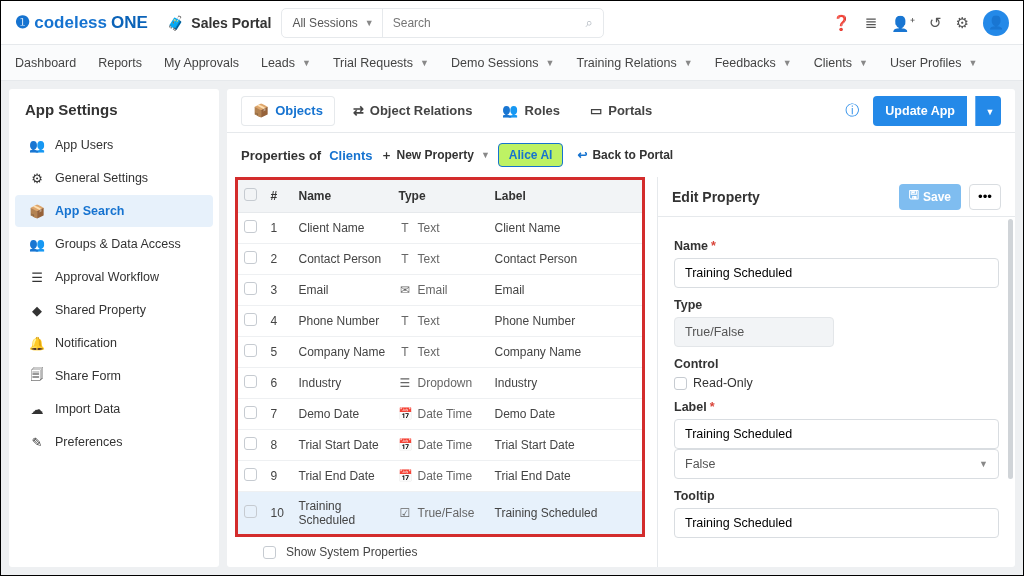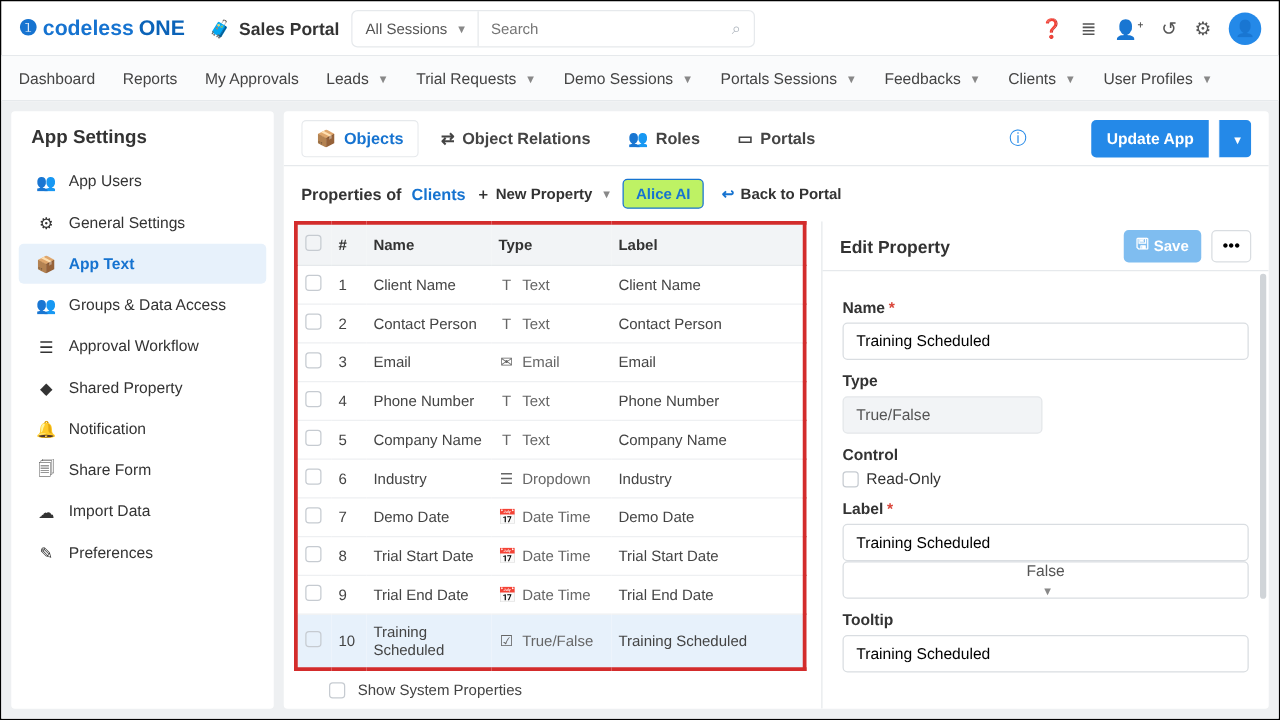"Portals Sessions" span { text: Portals Sessions -> Training Relations }
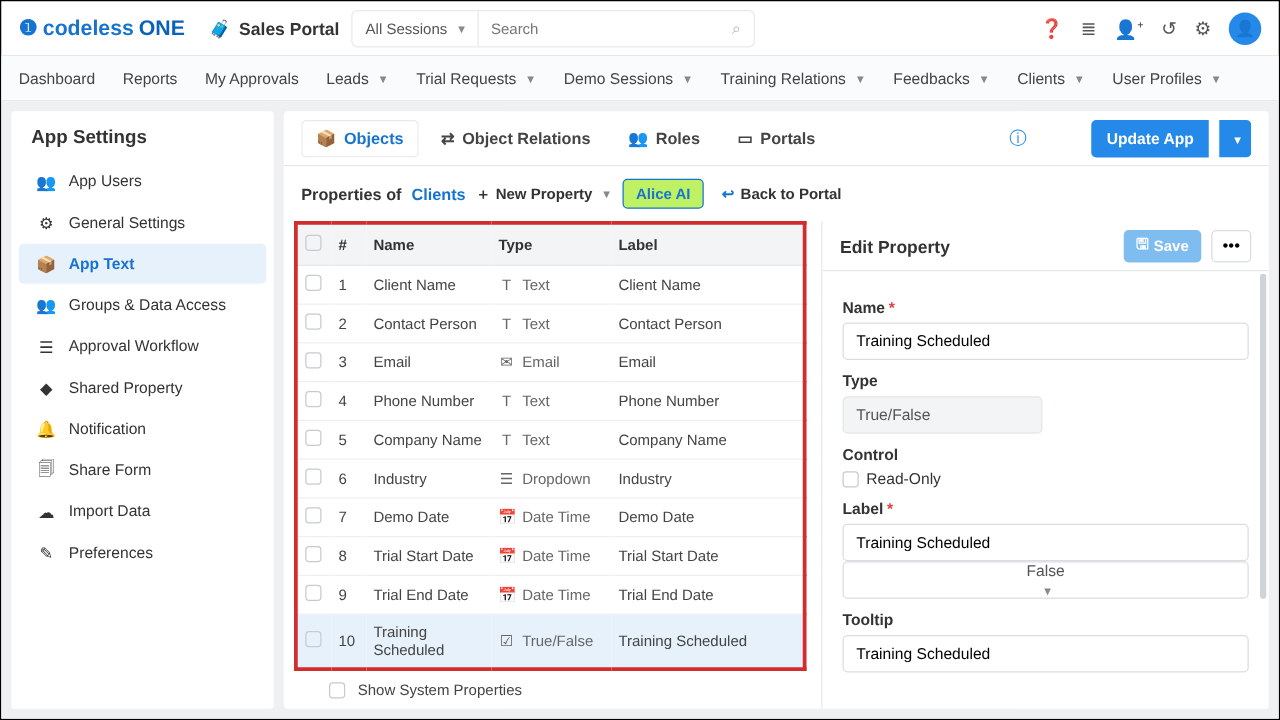"Update App" .update-btn { margin-left: 38px -> none }
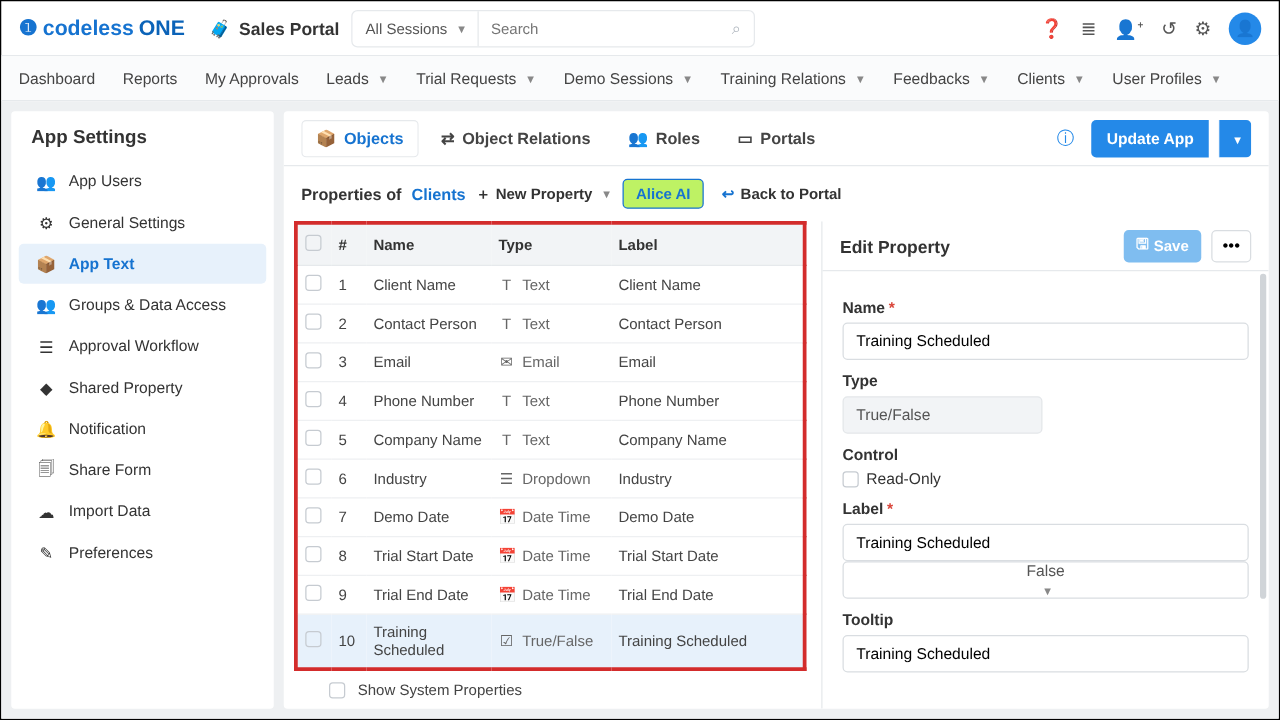"App Text" span { text: Text -> Search }
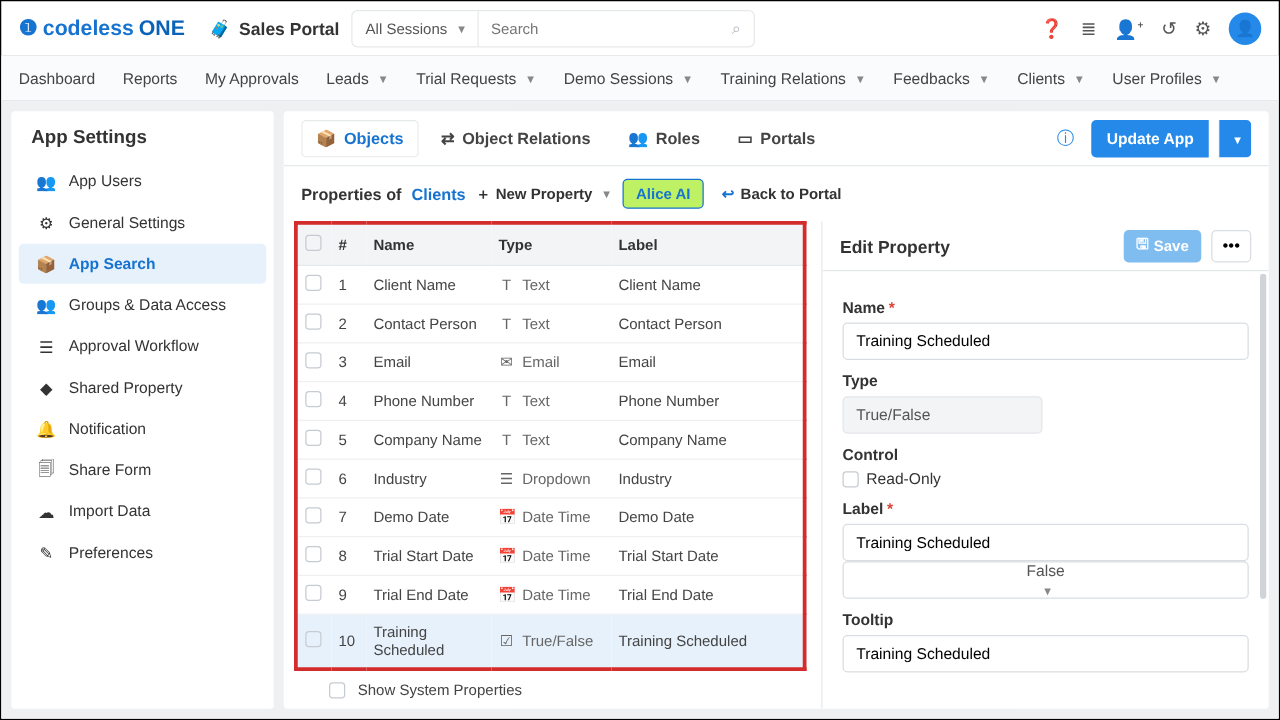"False" .select-box { flex-direction: column -> none }
